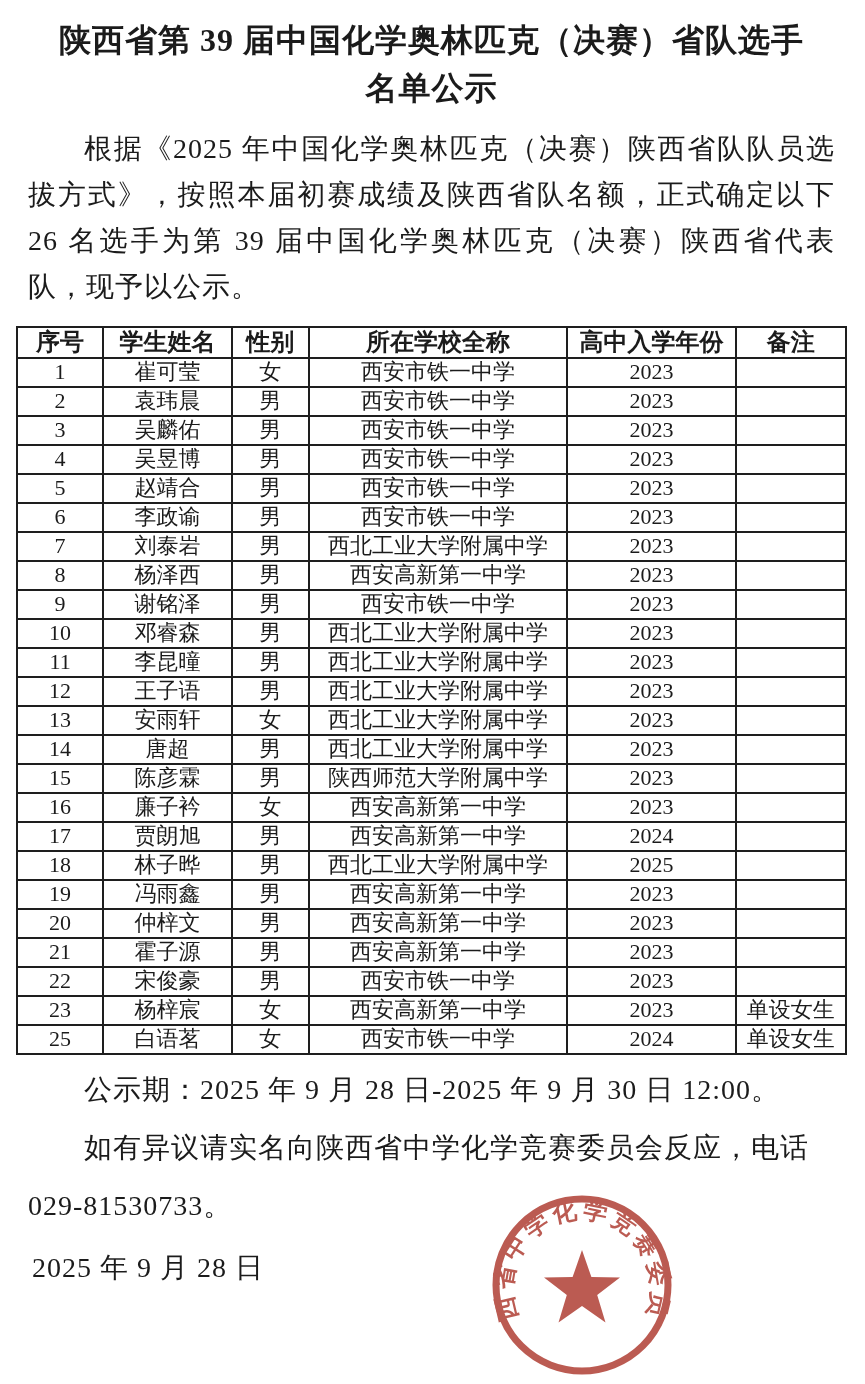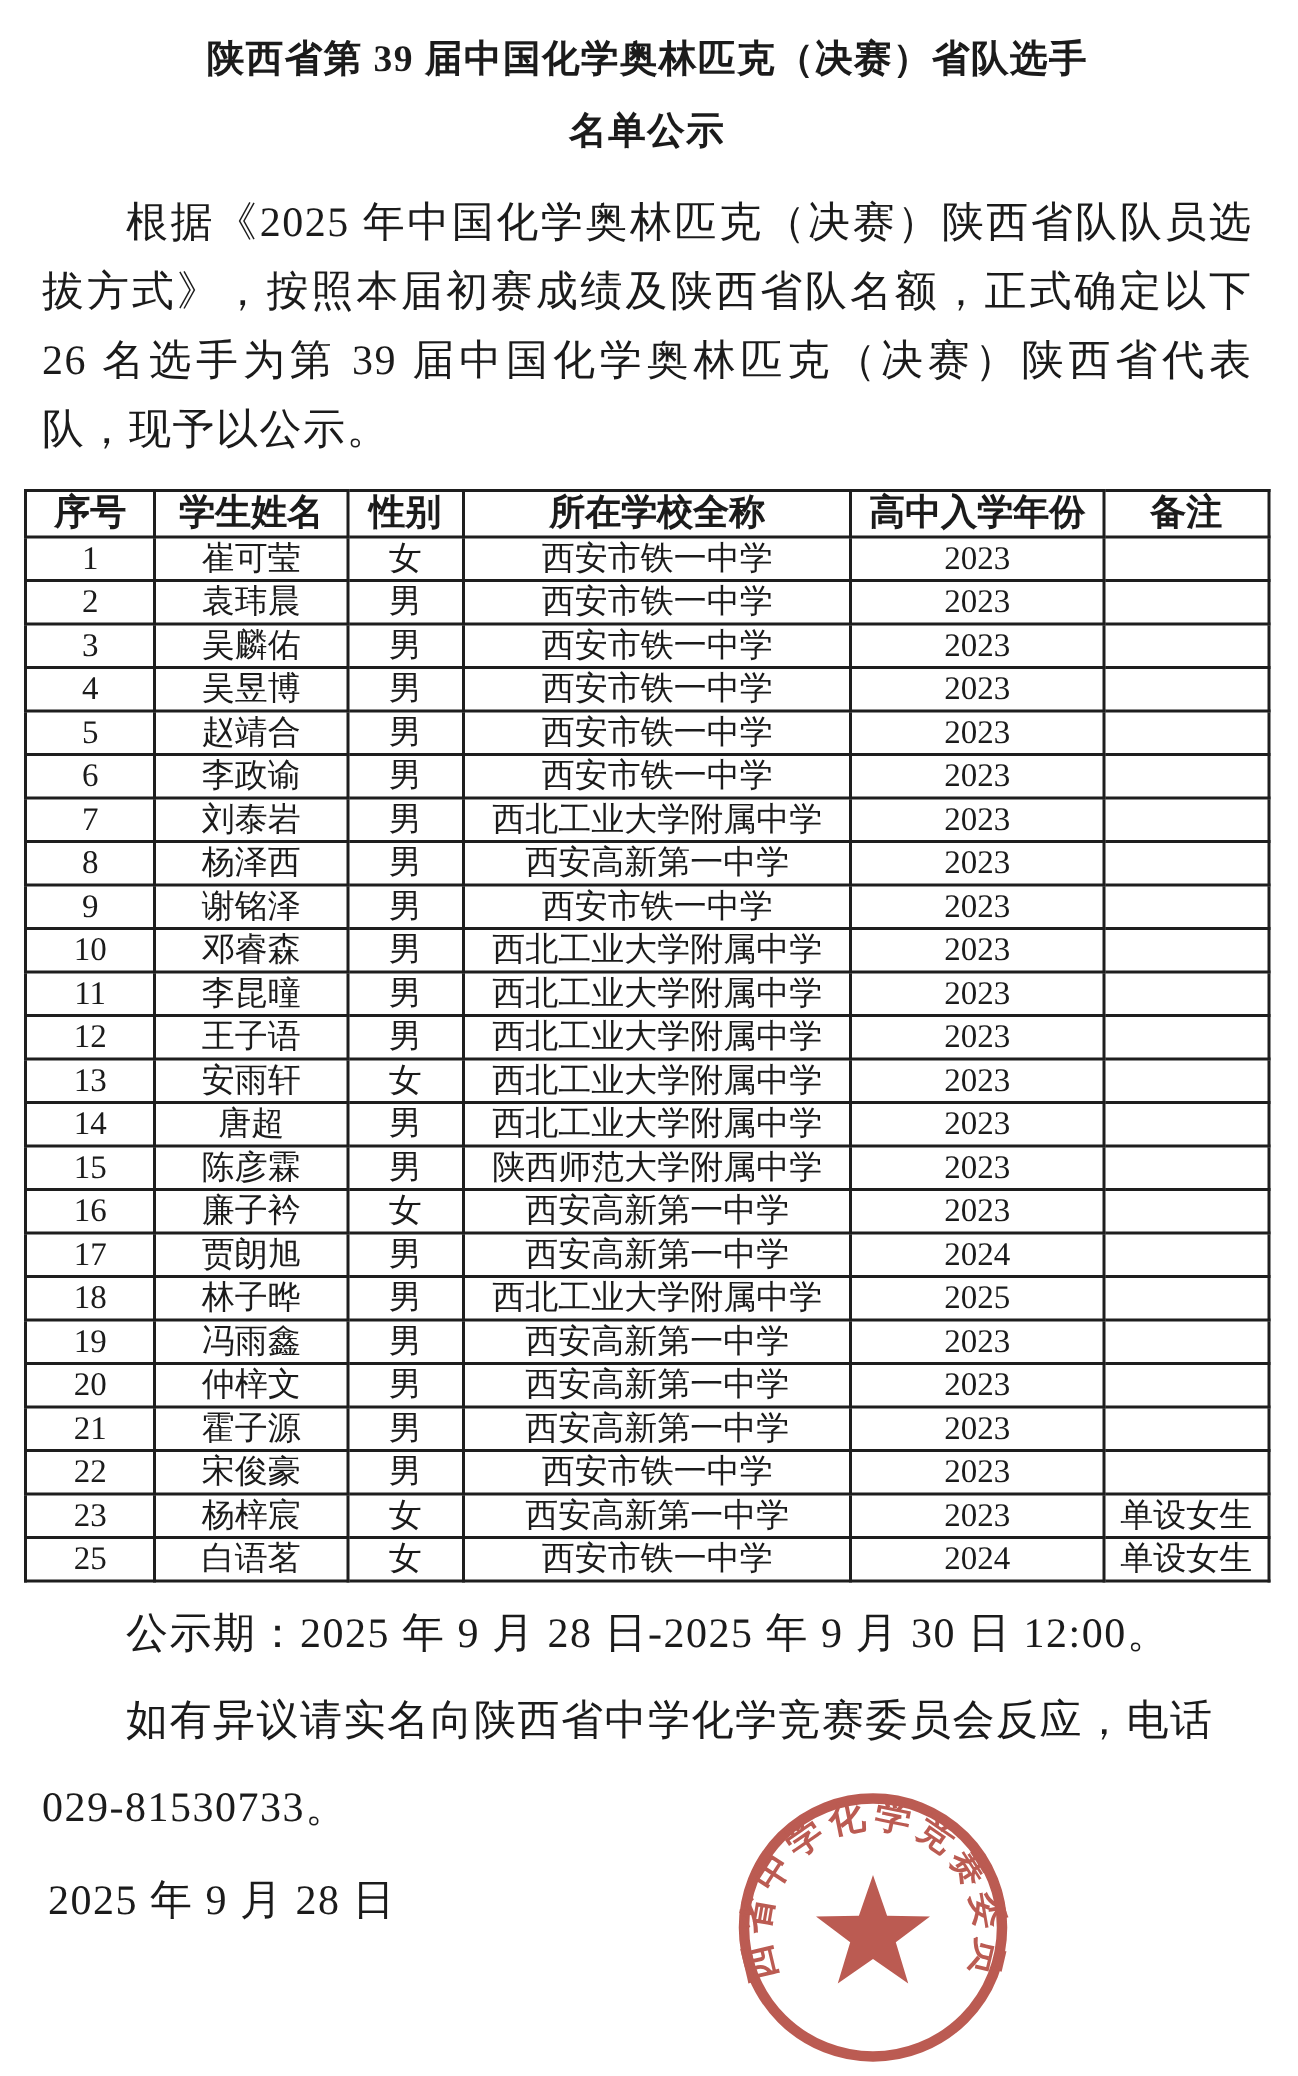"陕西省第 39 届中国化学奥林匹克（决赛）省队选手" .title { font-size: 25px -> 32px }
